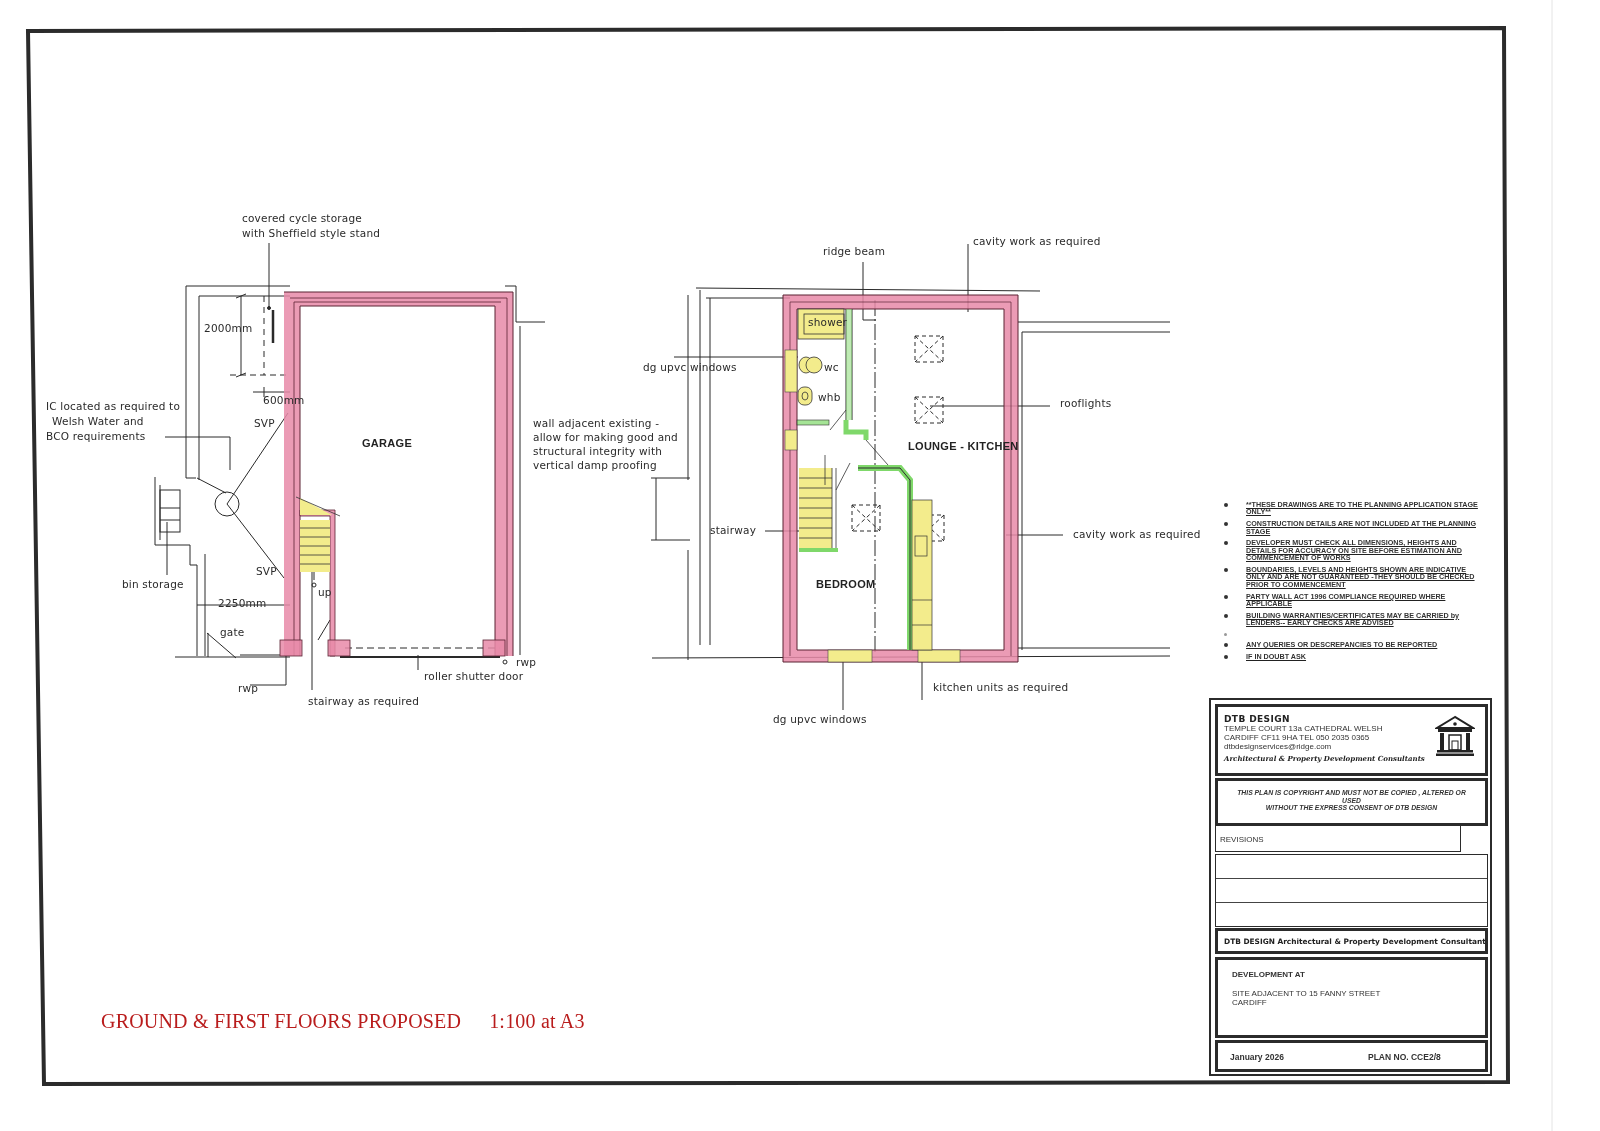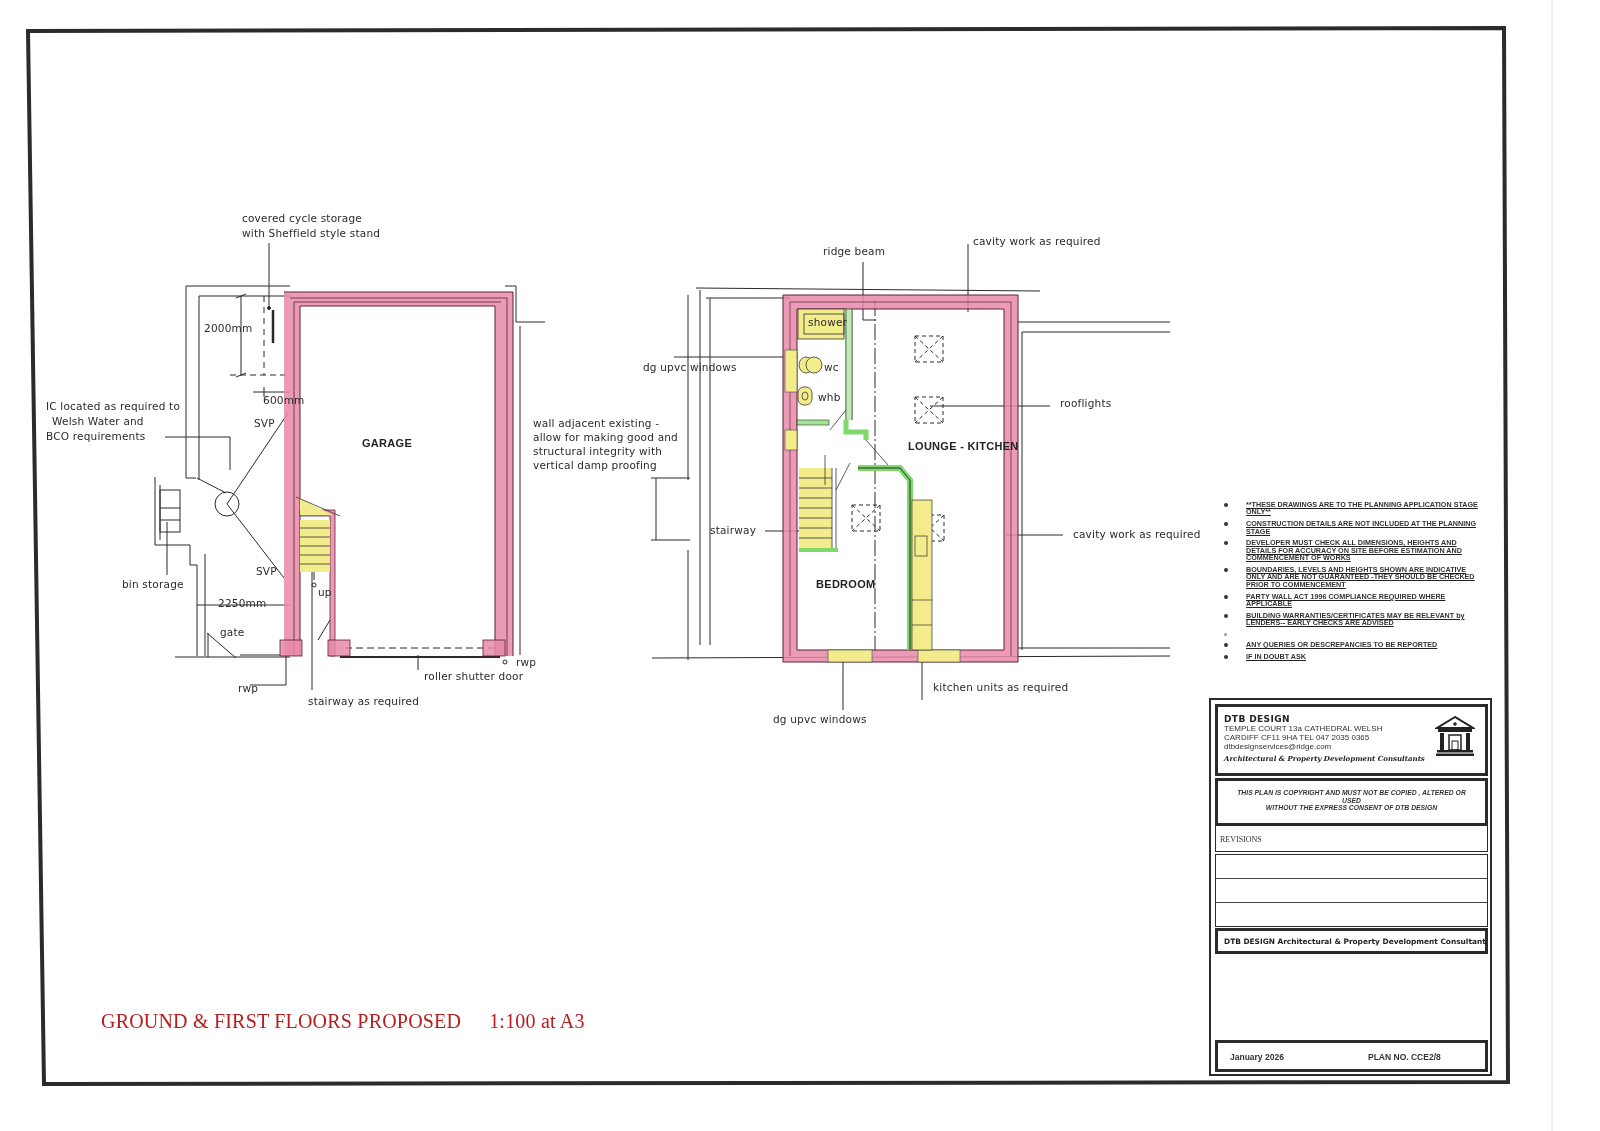"BUILDING WARRANTIES/CERTIFICATES MAY BE" span { text: RELEVANT -> CARRIED }
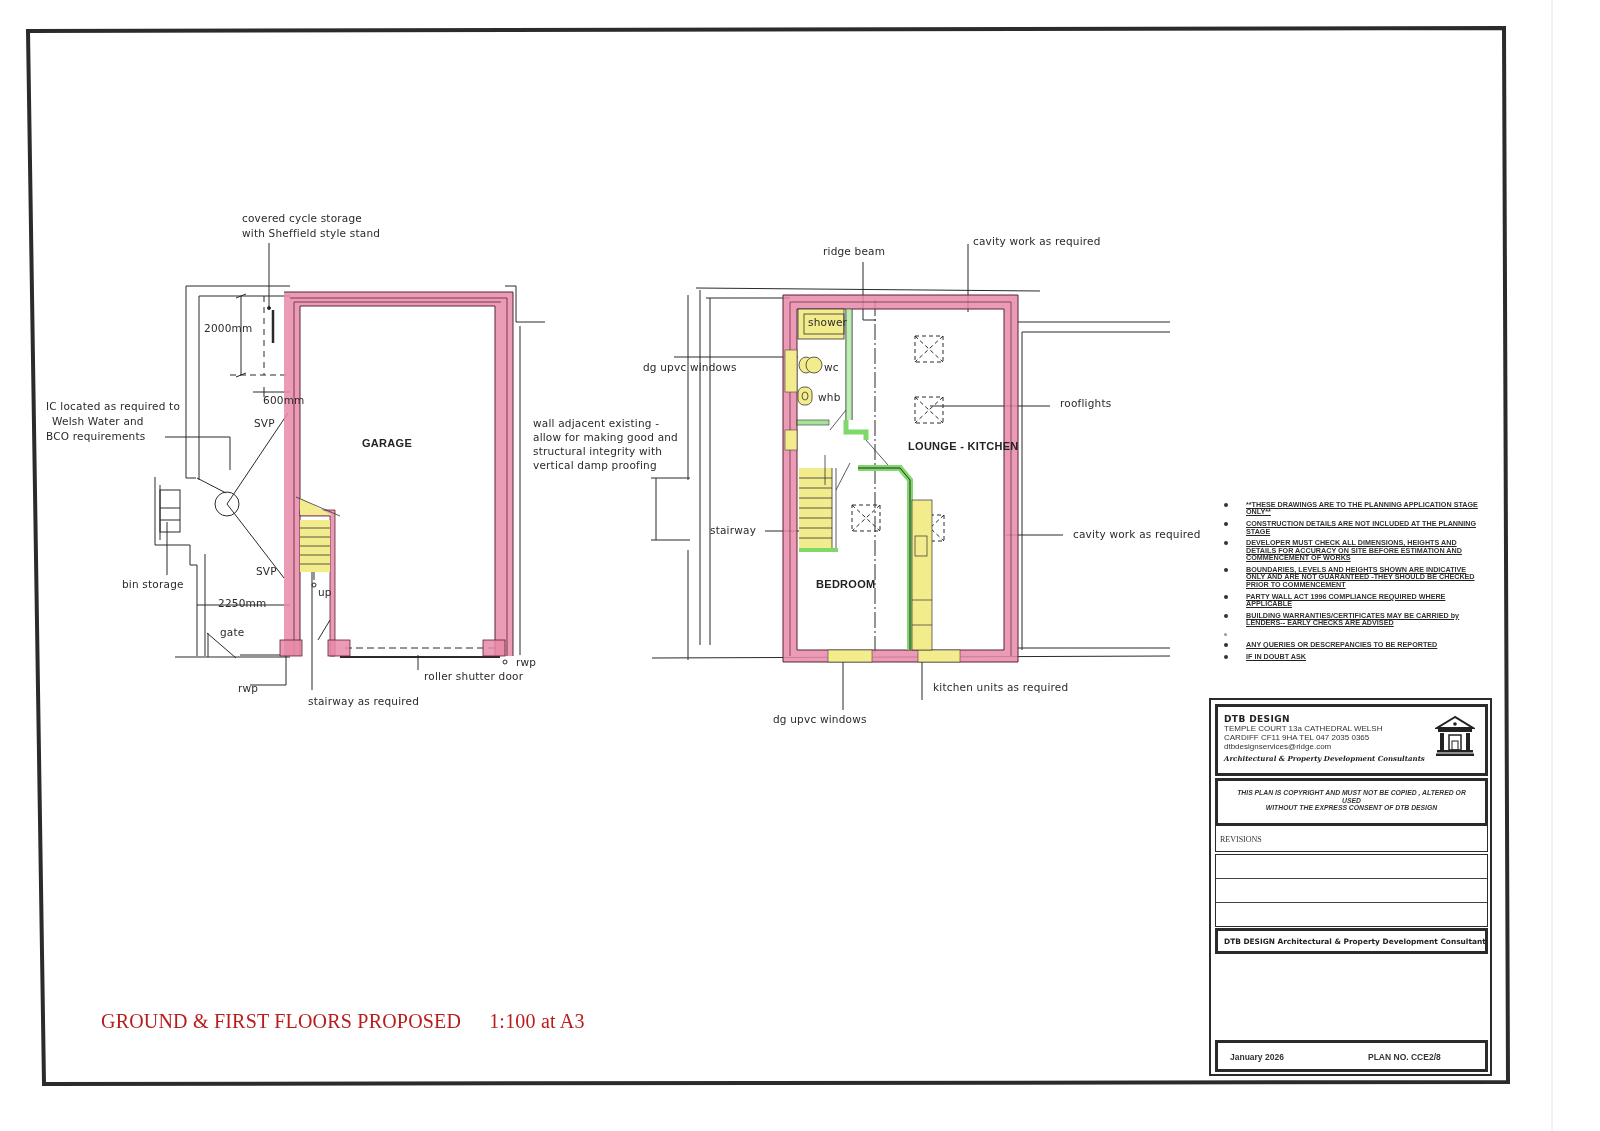"CARDIFF CF11 9HA TEL 047" div.line { text: 047 -> 050 }
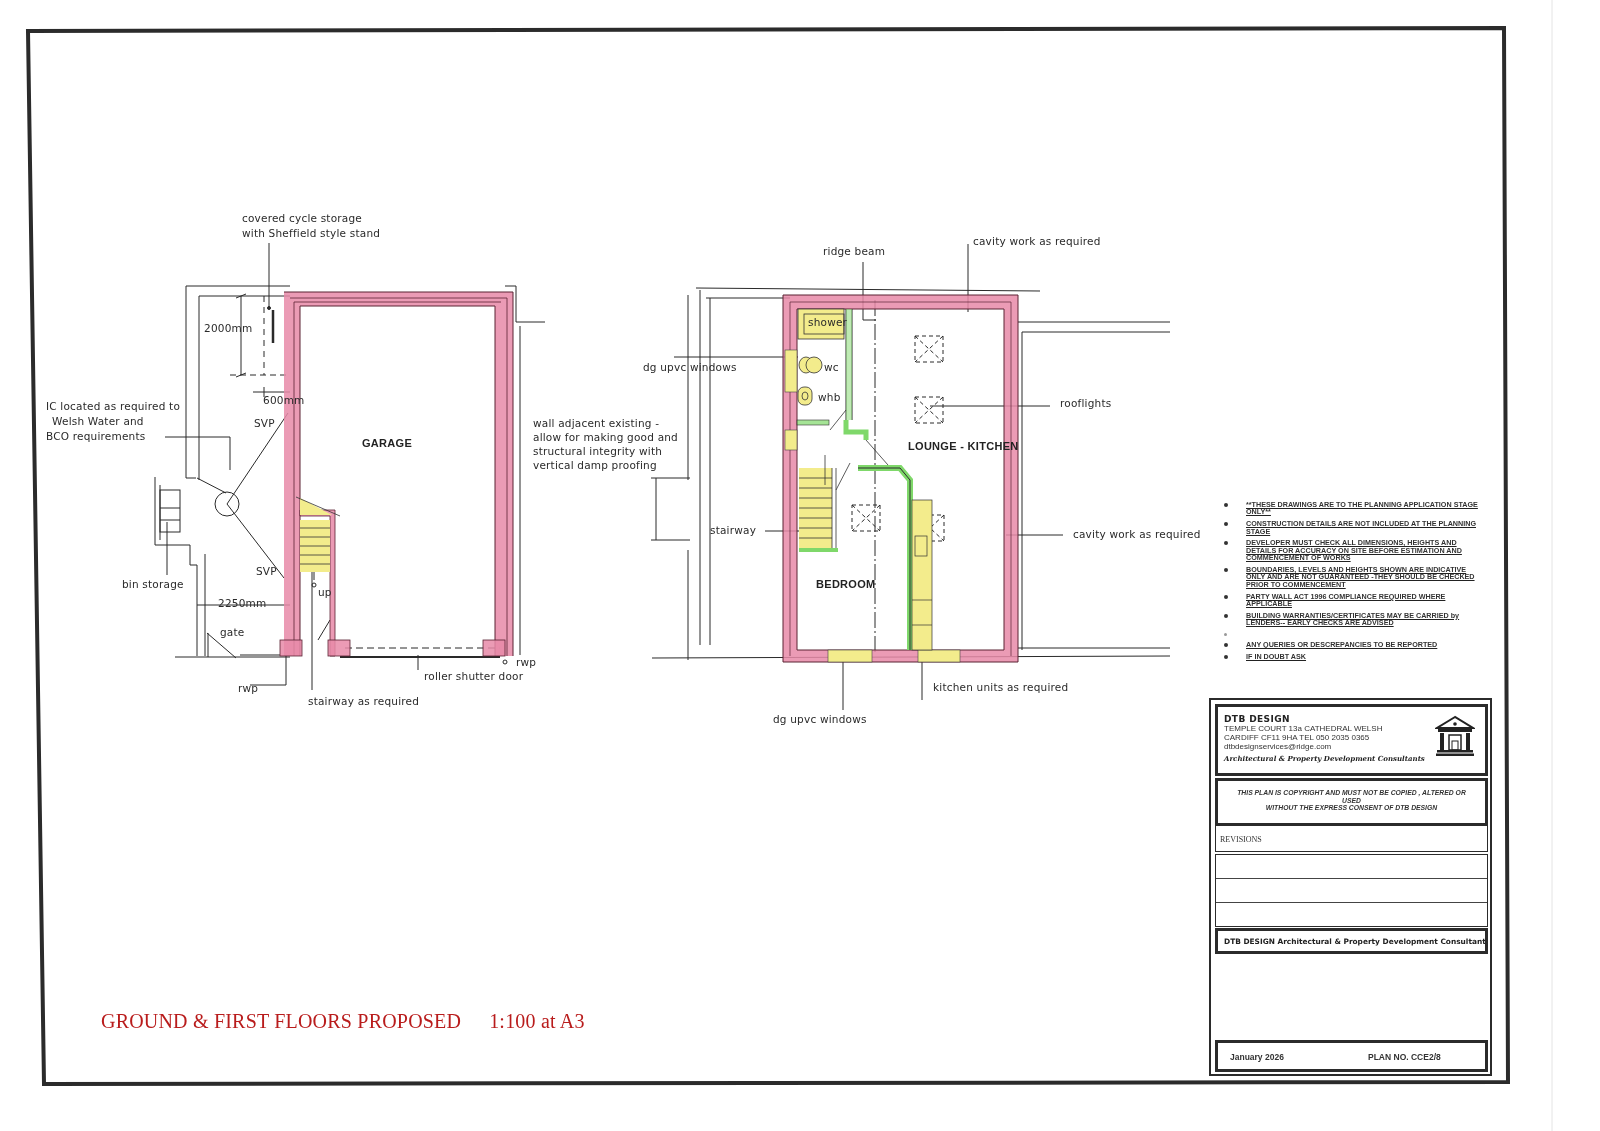"REVISIONS" .revh { font-family: Liberation Serif, serif -> Liberation Sans, sans-serif; width: 273px -> 246px }
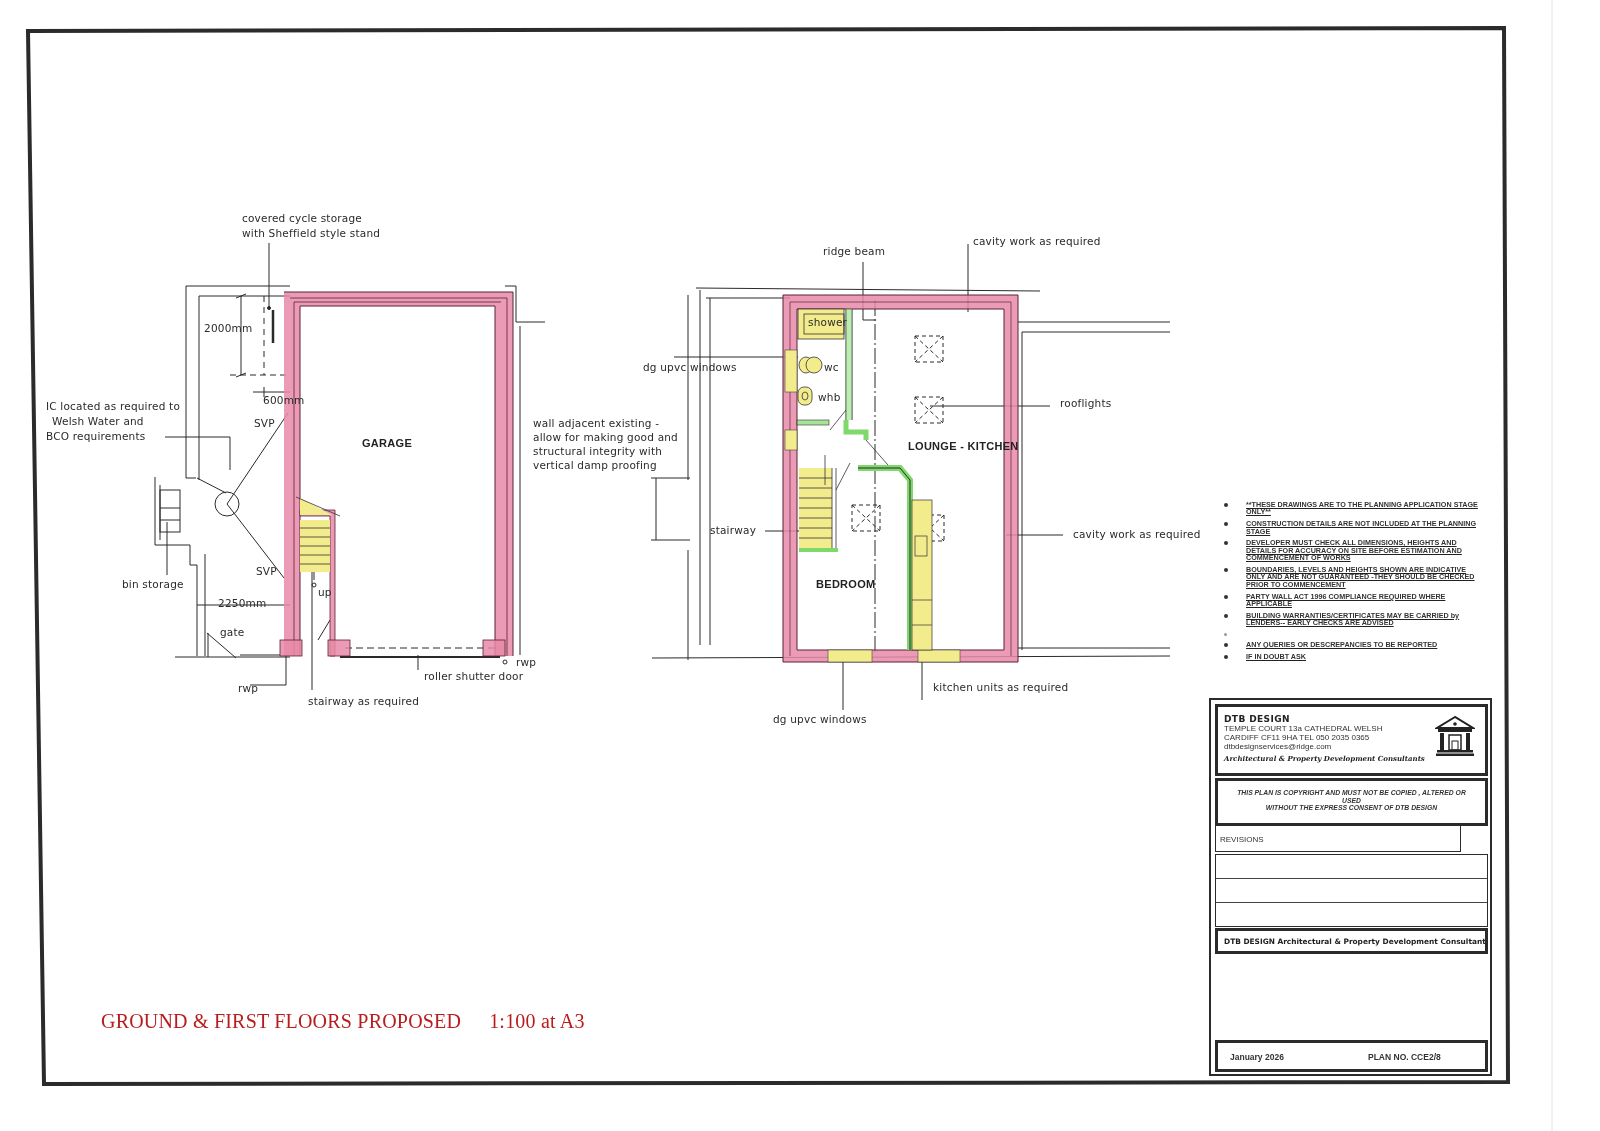"DEVELOPMENT AT" div.tb { html: none -> <div> <div>DEVELOPMENT AT</div> <div>SITE ADJACENT TO 15 FANNY STREET</div> <div>CARDIFF</div> </div> }
